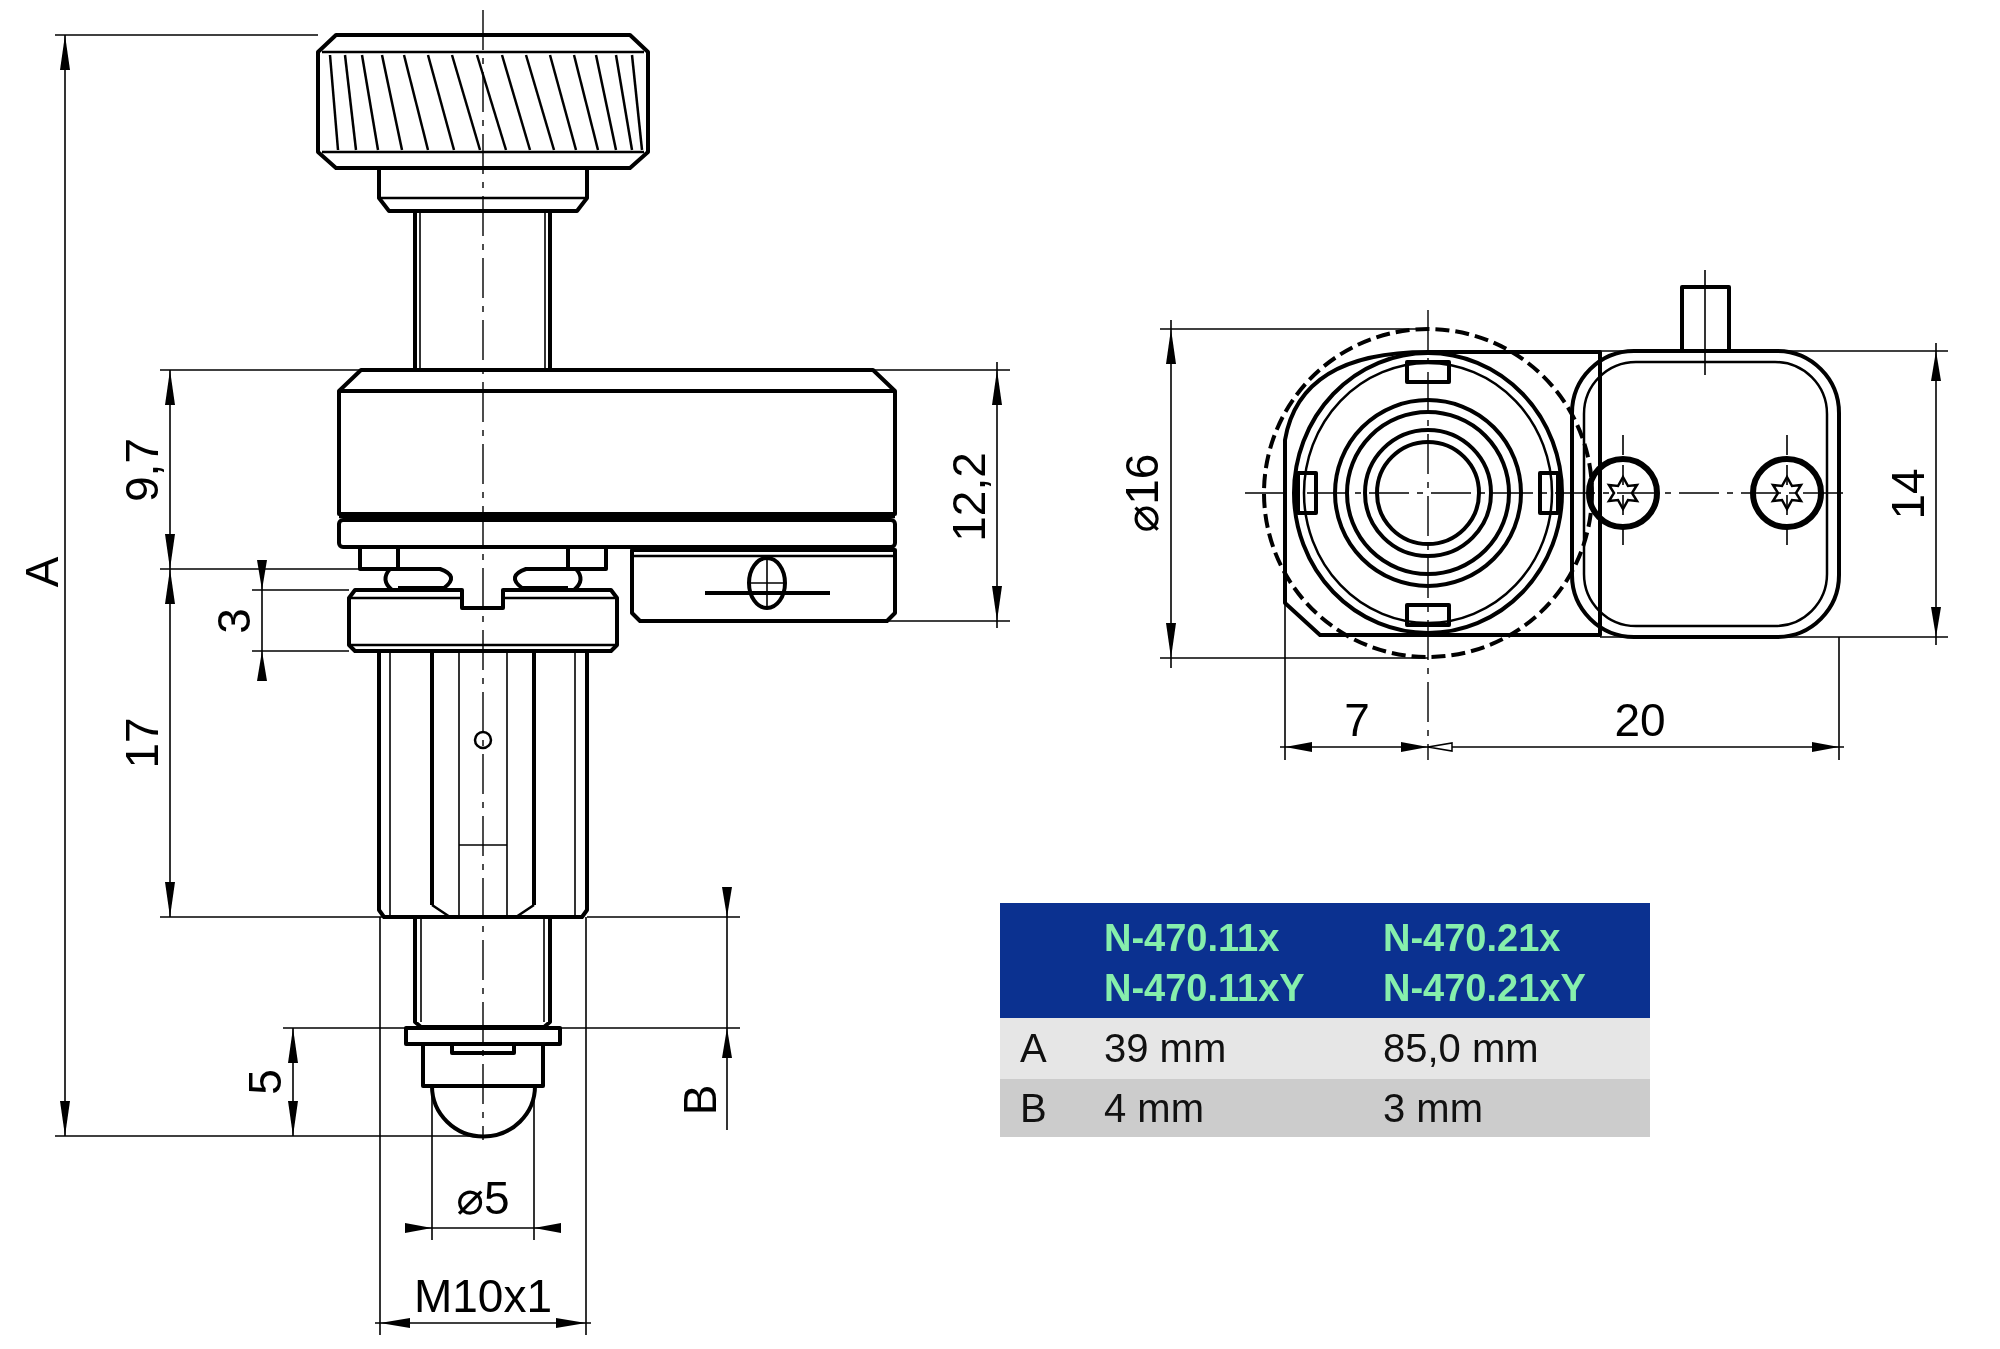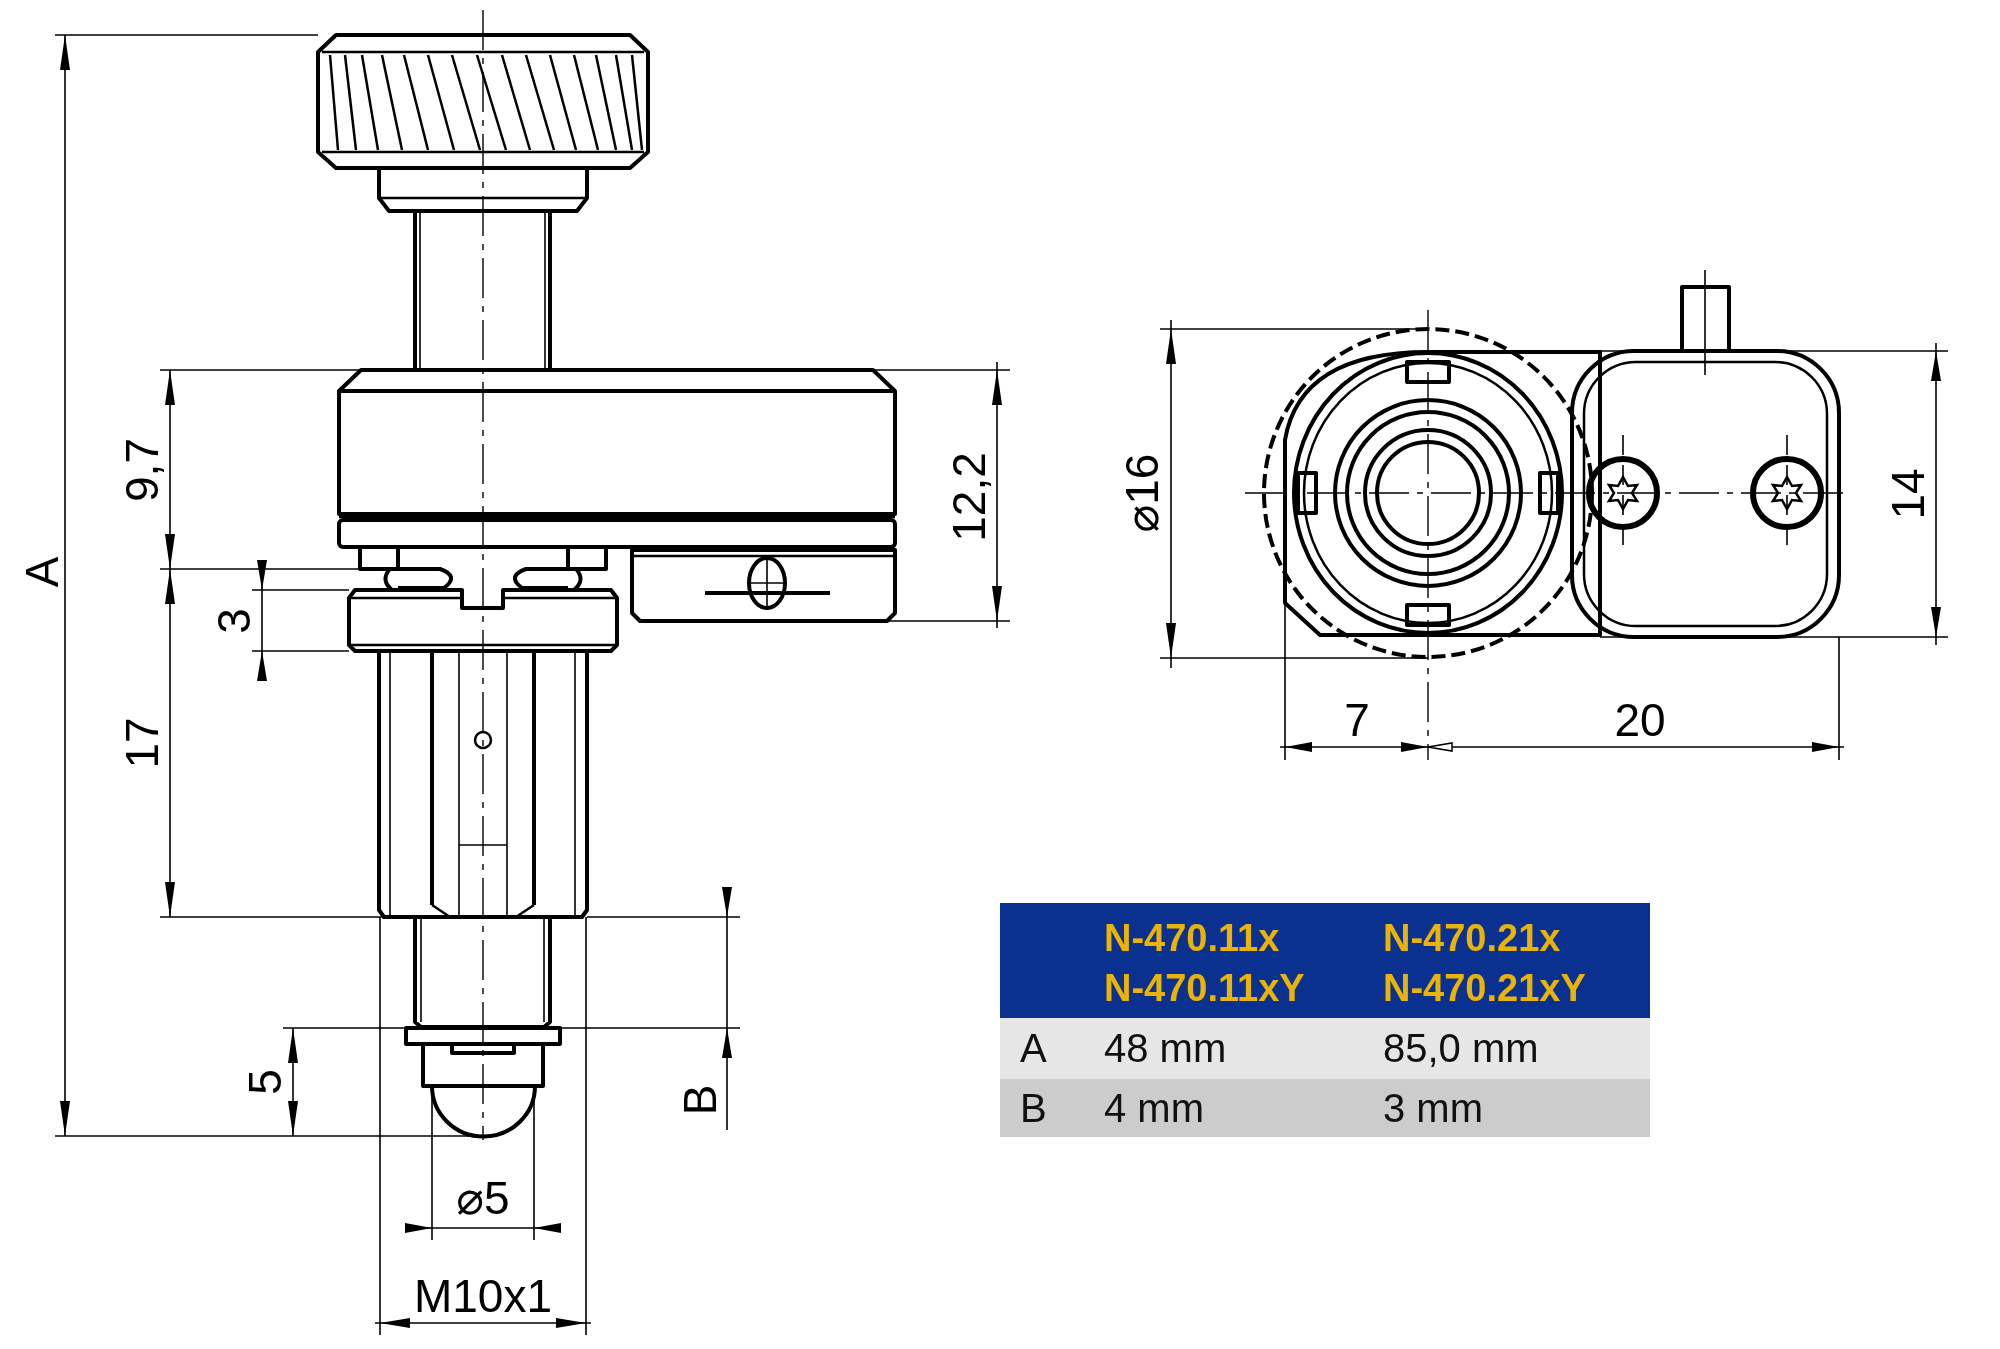"N-470.11x" #spec-table .hdr td { color: #eab308 -> #86efac }
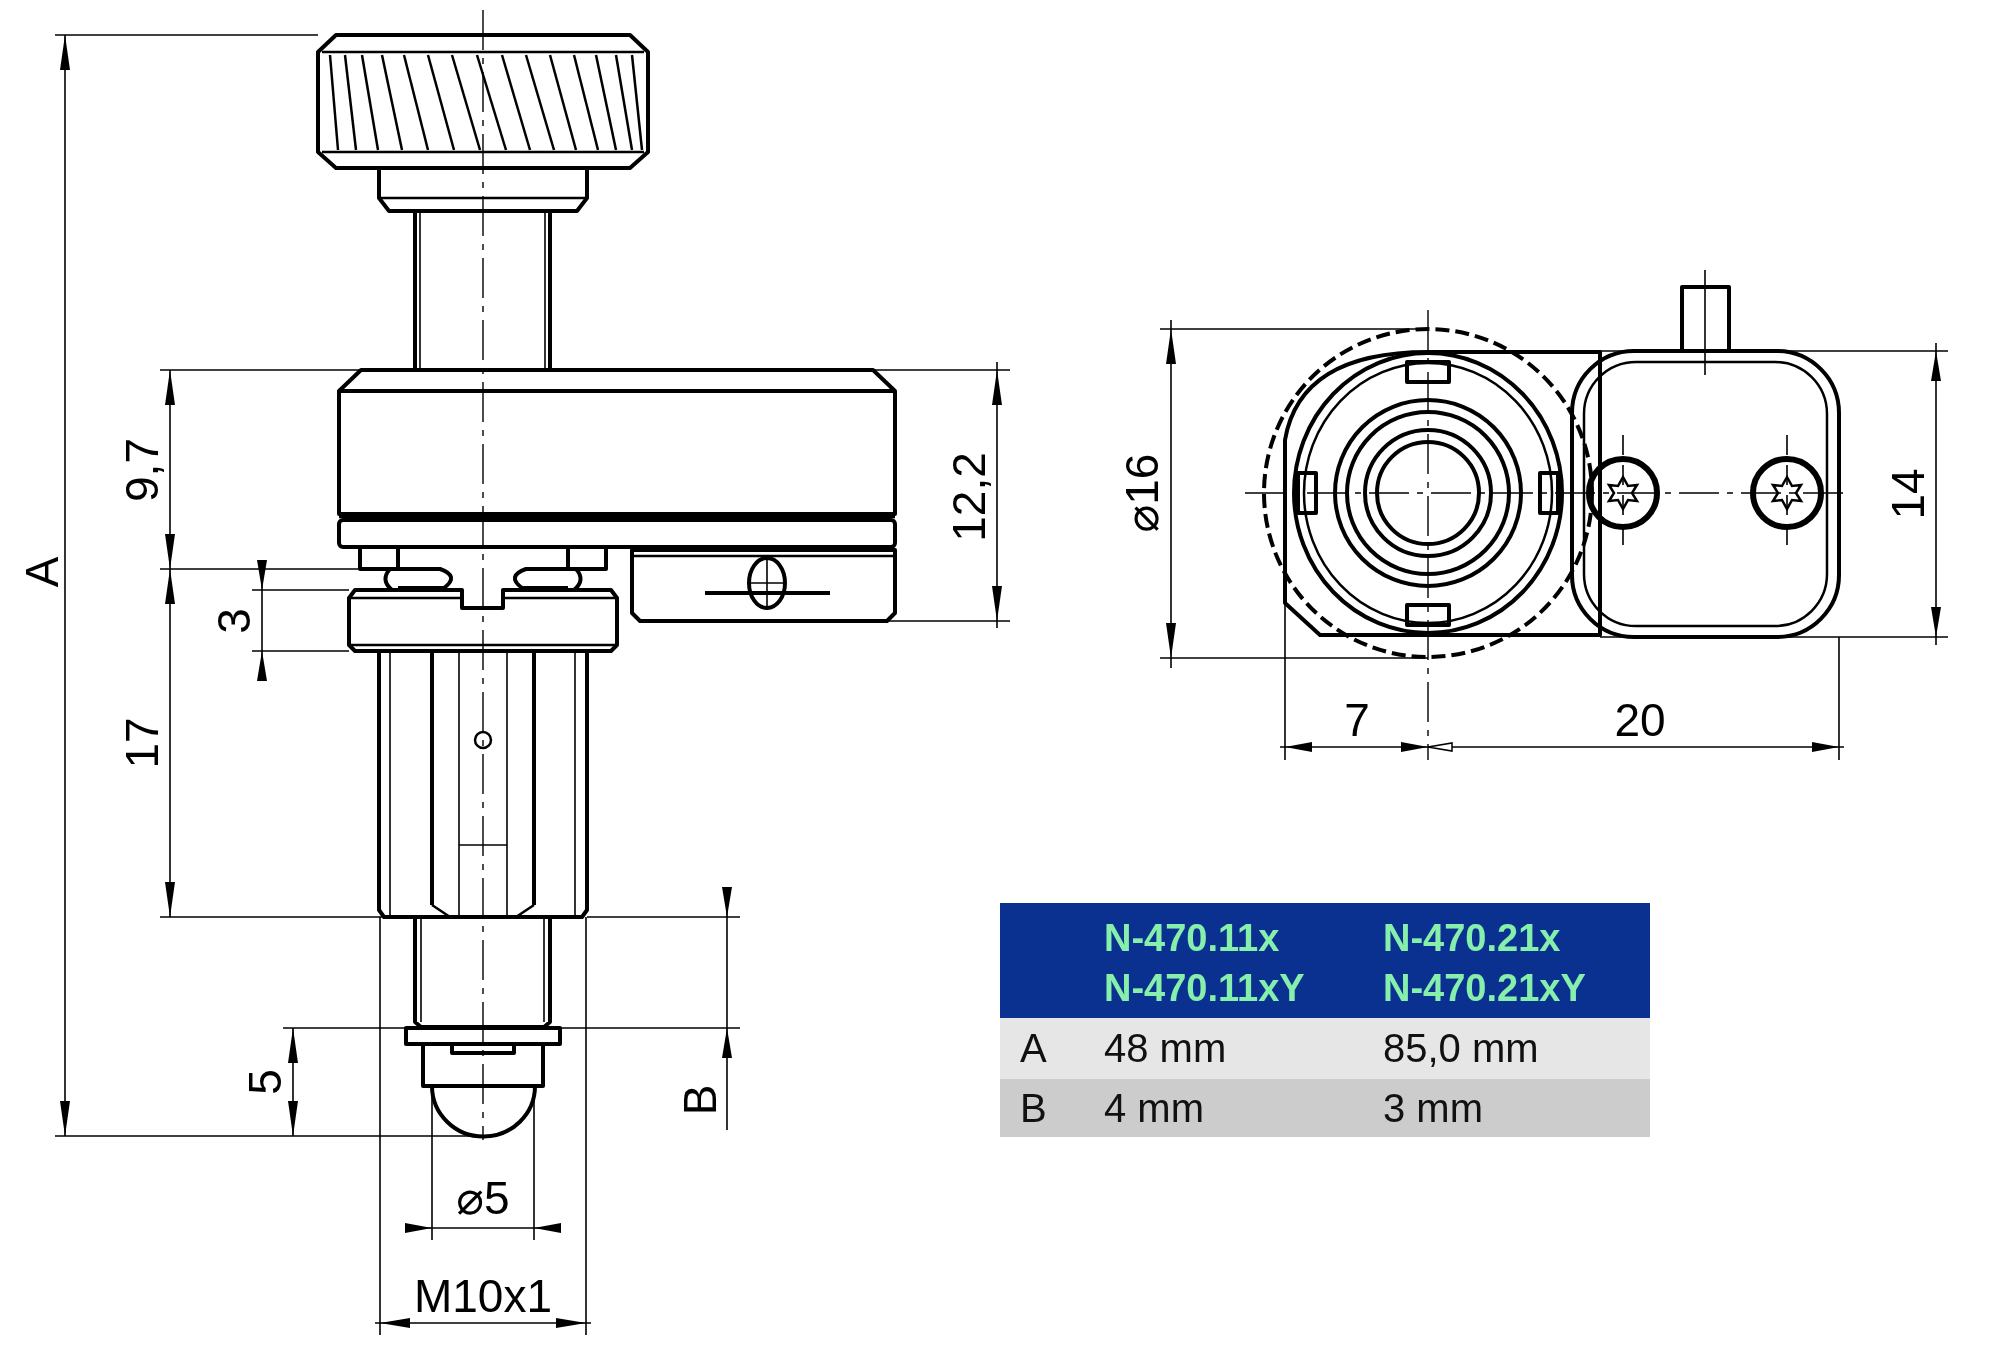"48 mm" td.c1 { text: 48 -> 39 }
